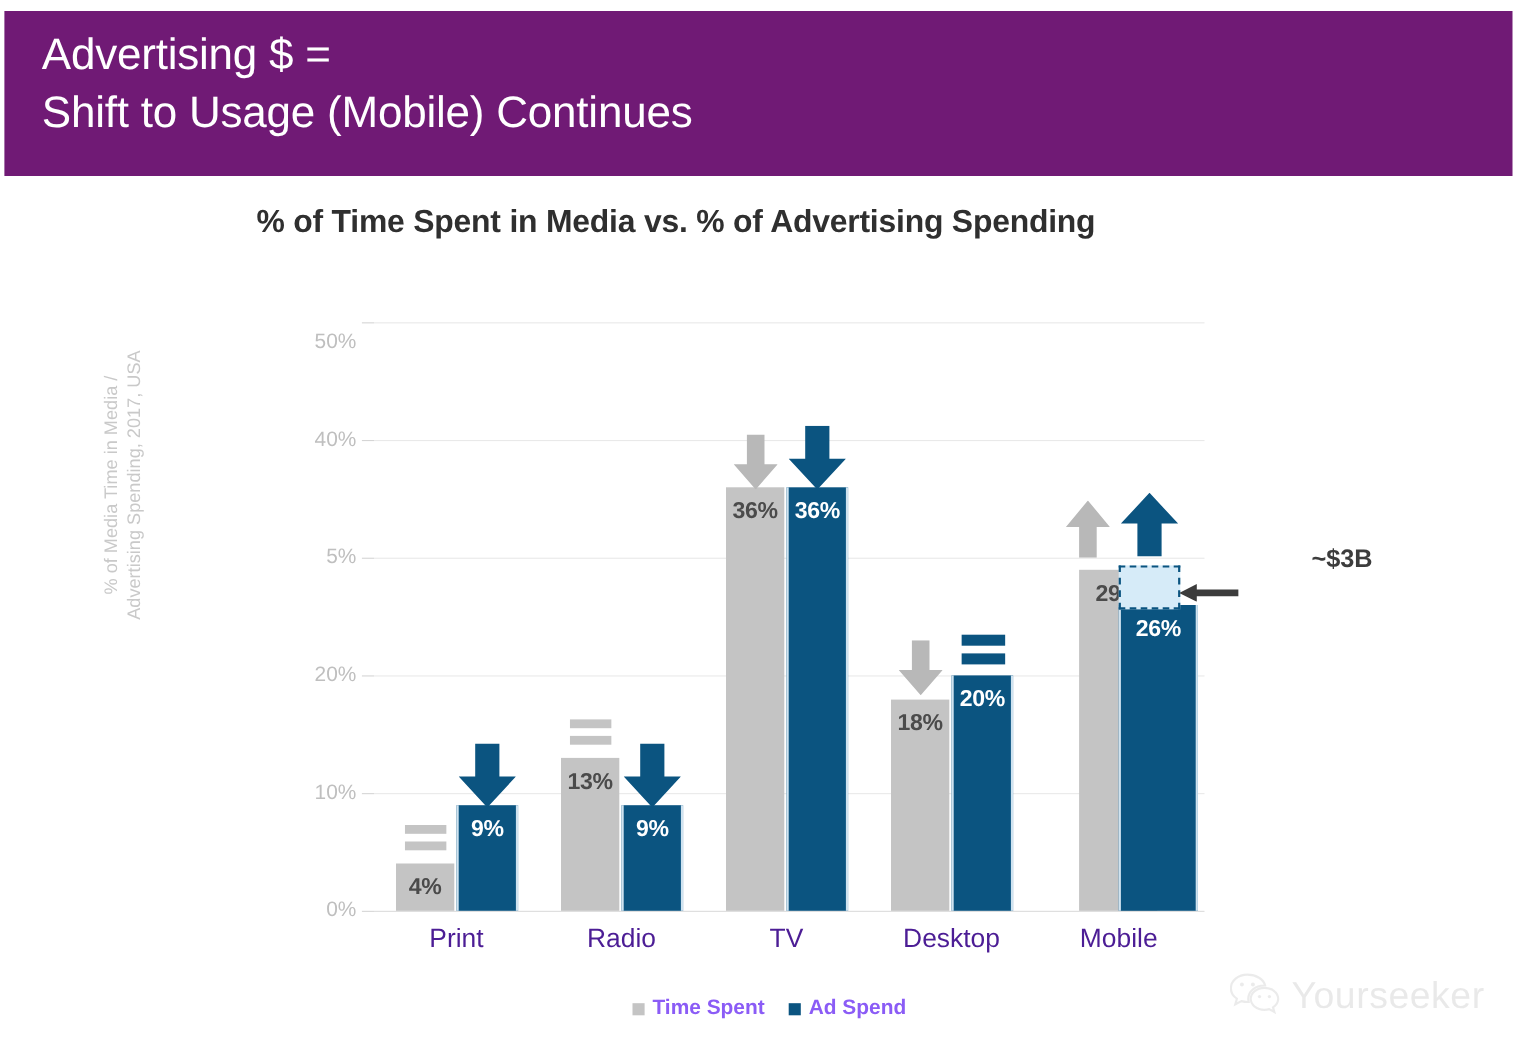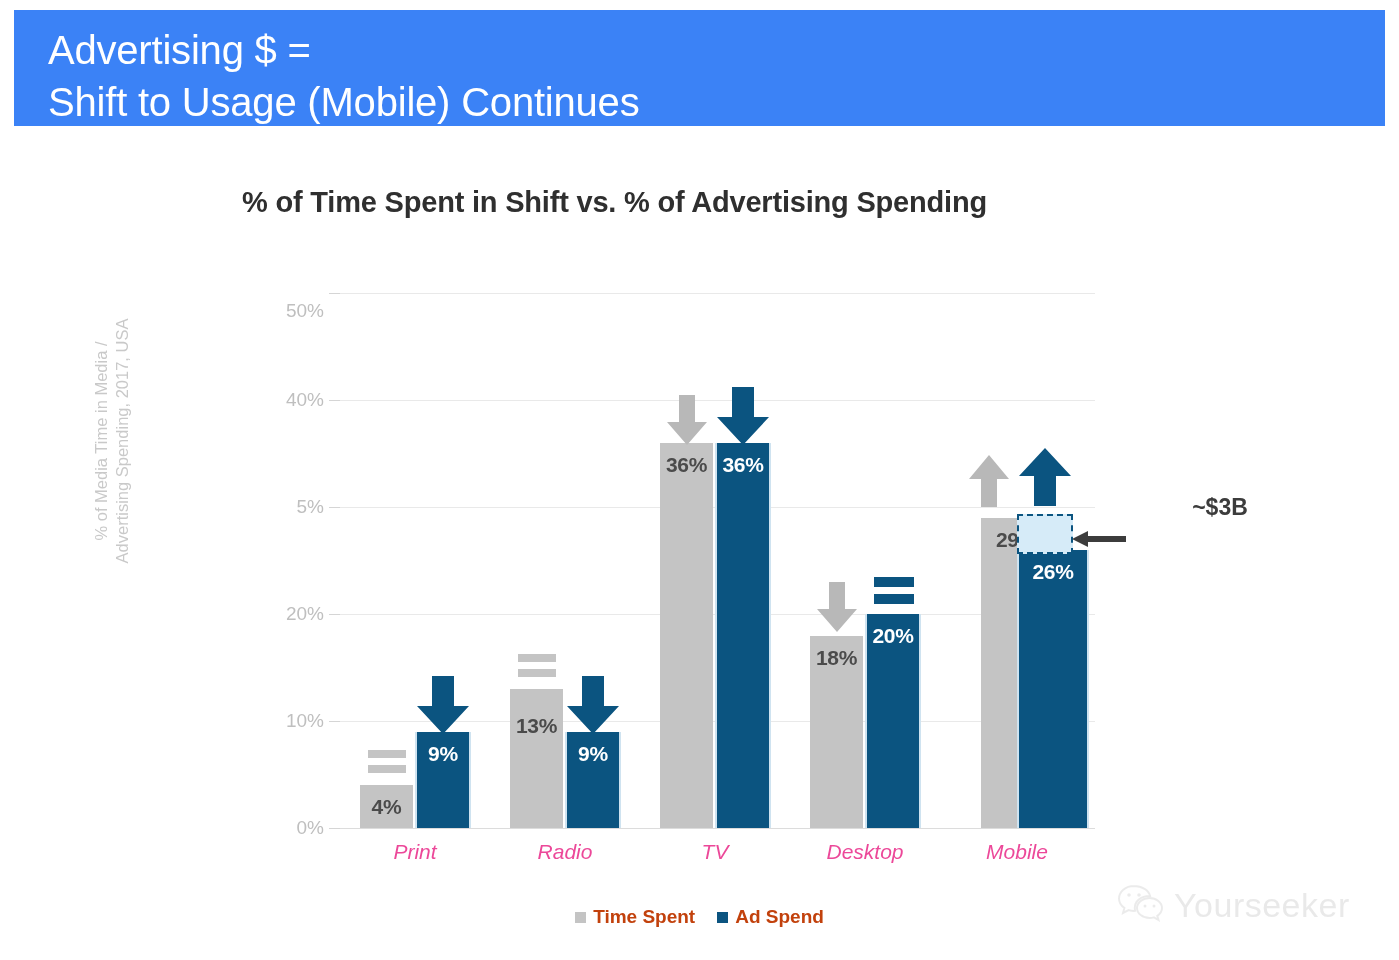"Advertising $ =" #header-banner { background: #3b82f6 -> #701a75; height: 116px -> 150px; left: 14px -> 4px }
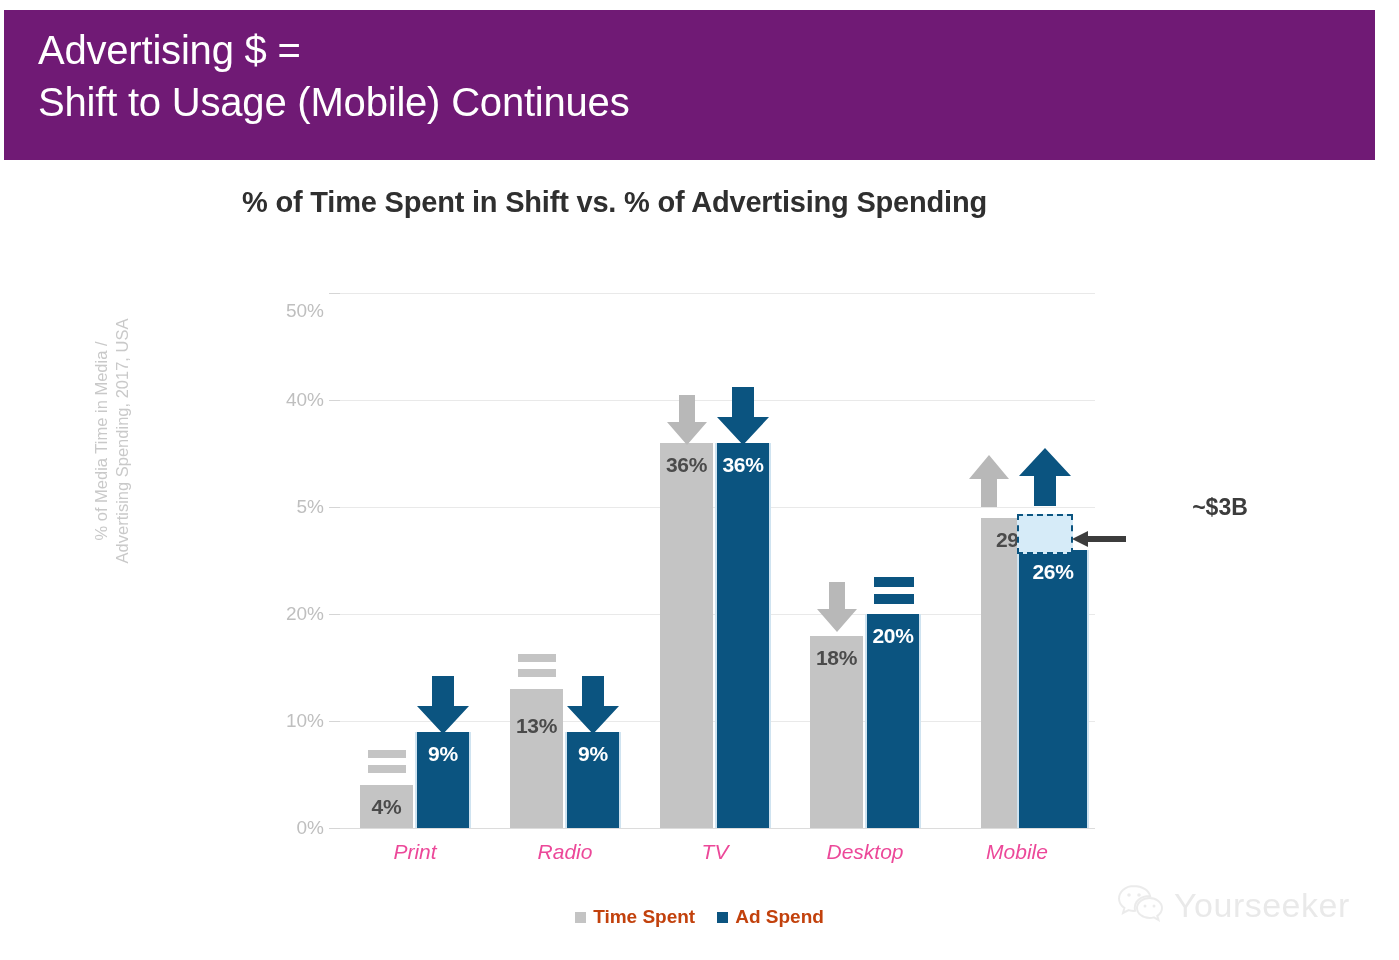"% of Time Spent in" span.tshift { text: Shift -> Media }
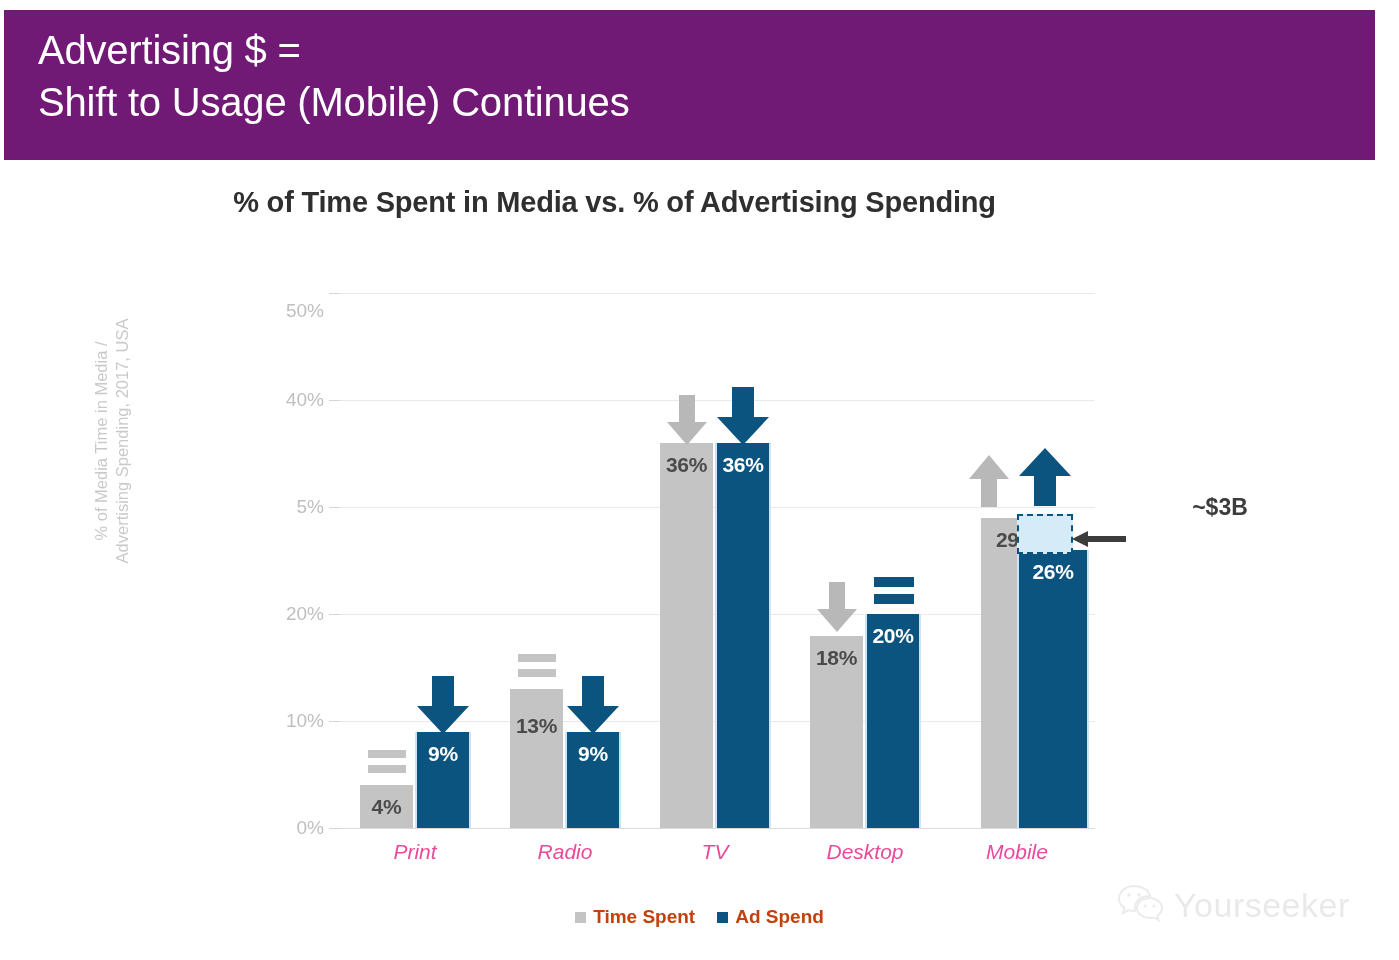"13%" div.bar-label { top: 25px -> 10px }
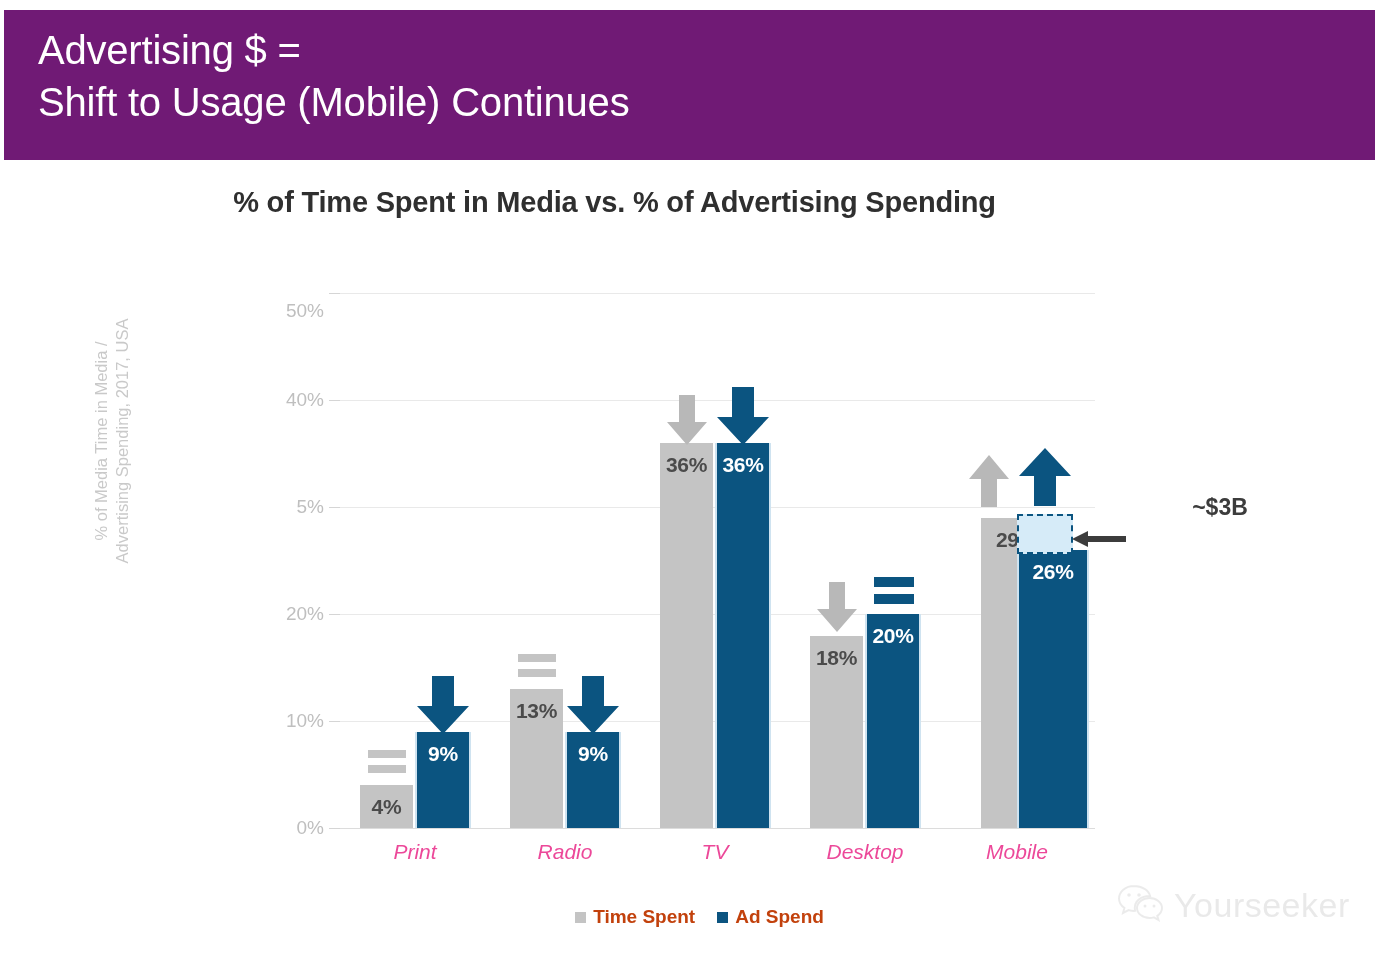"Print" .x-label { color: #ec4899 -> #4c1d95; font-size: 21px -> 24px; font-style: italic -> none }
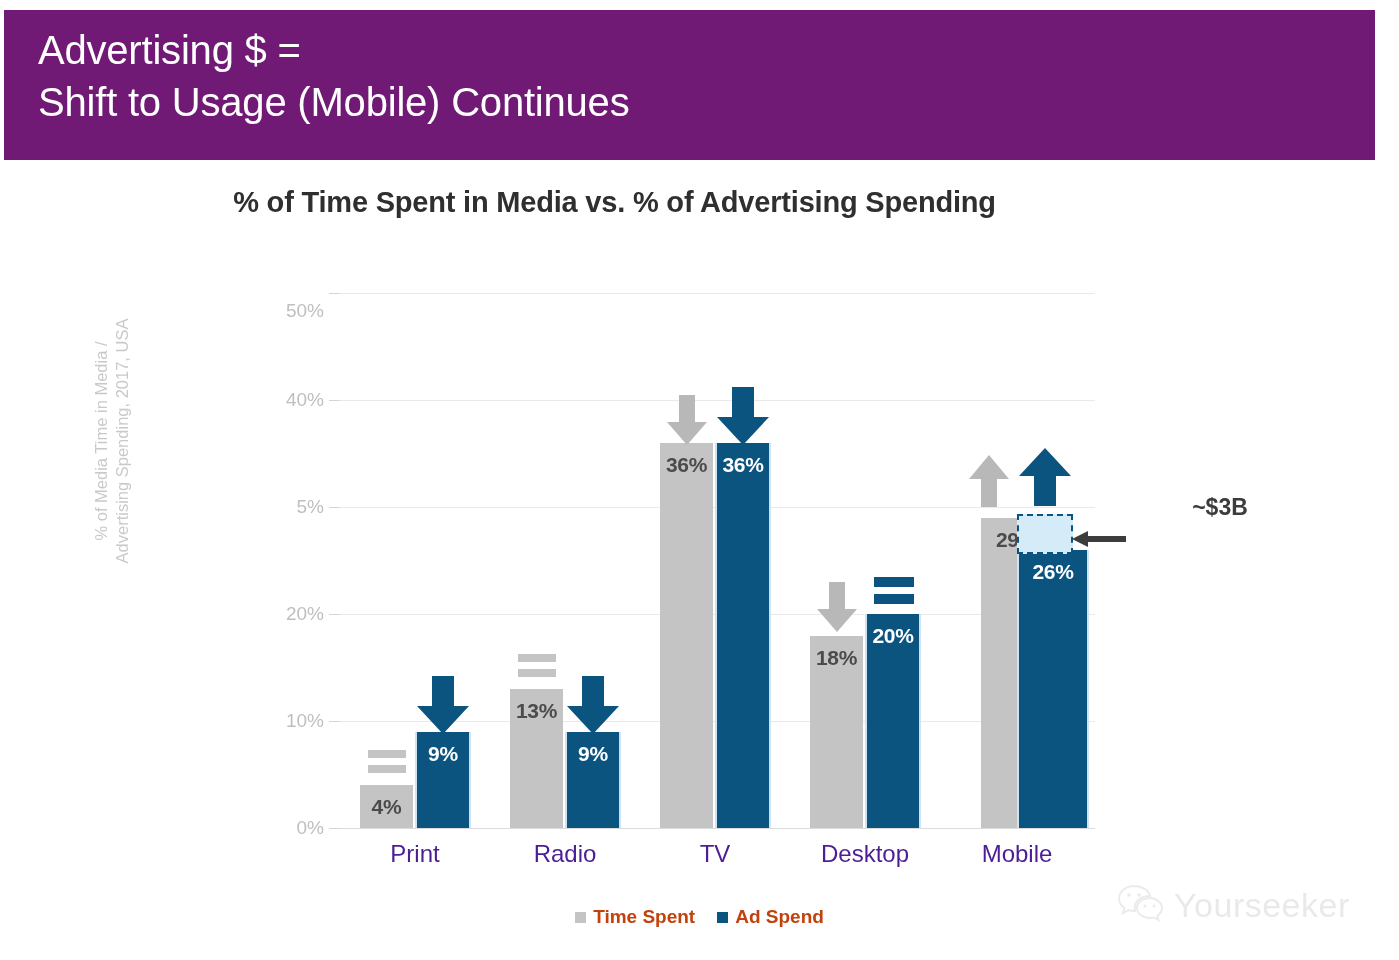"Time Spent" #legend .legend-text { color: #c2410c -> #8b5cf6 }
